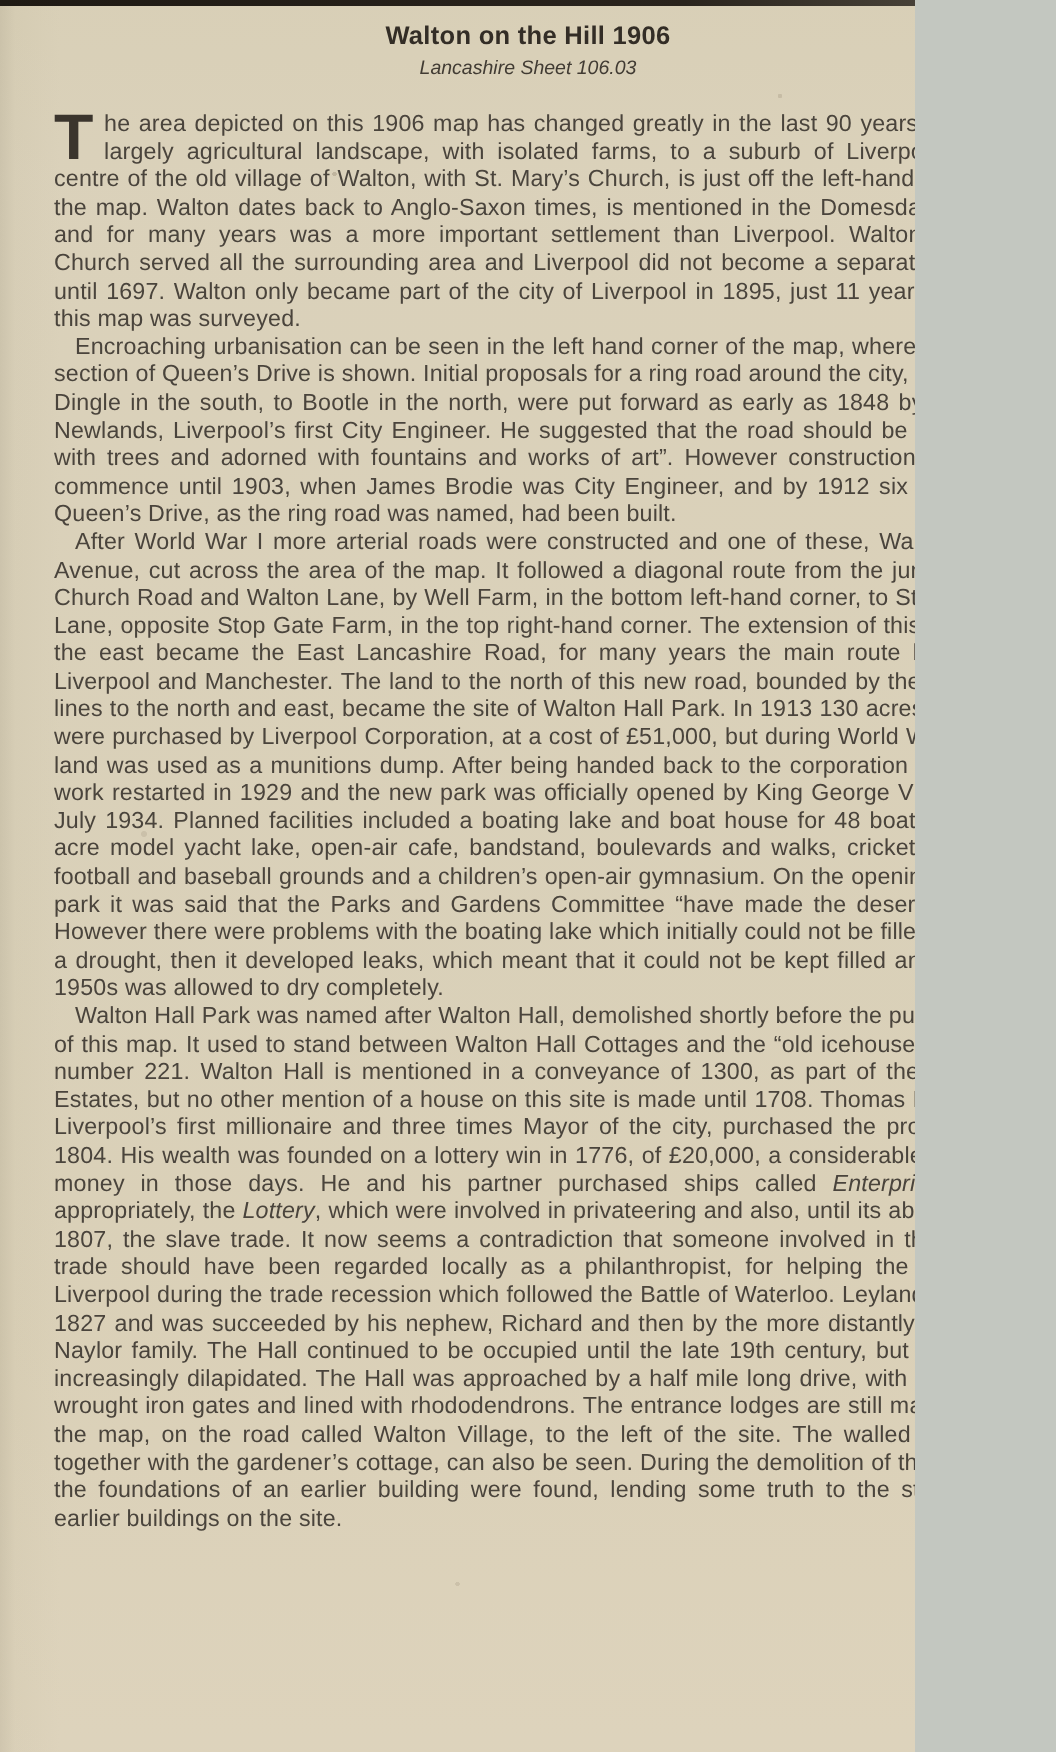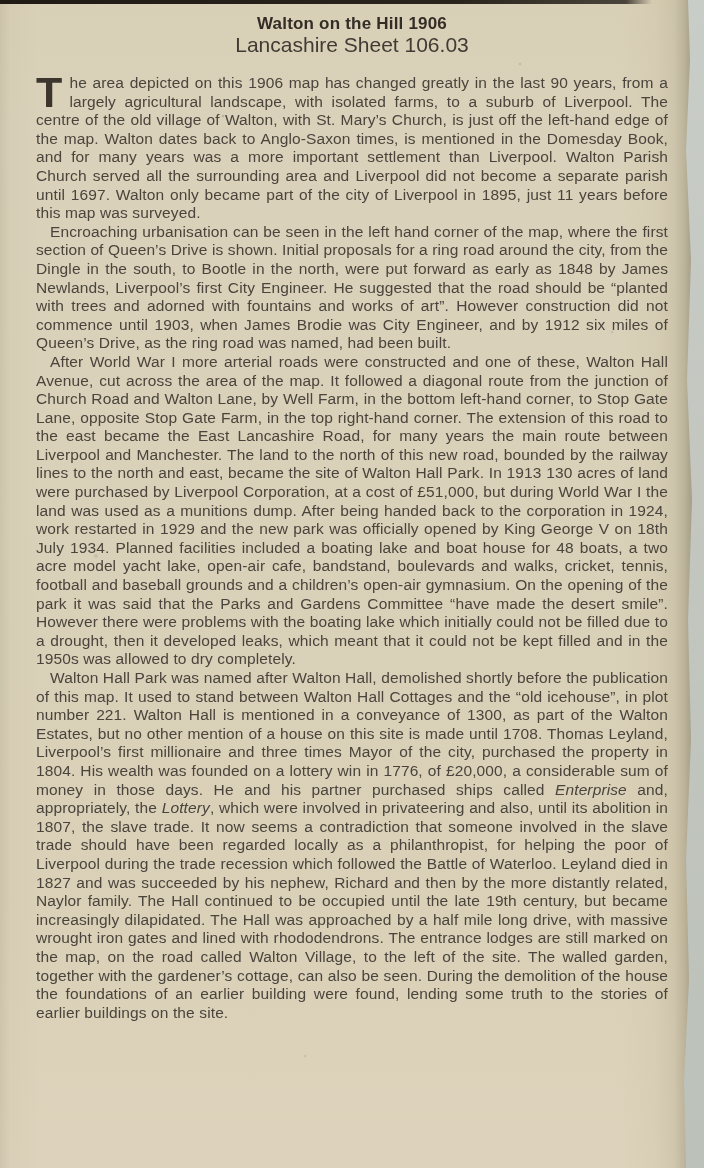"Walton on the Hill 1906" .scan { width: 704px -> 610px }
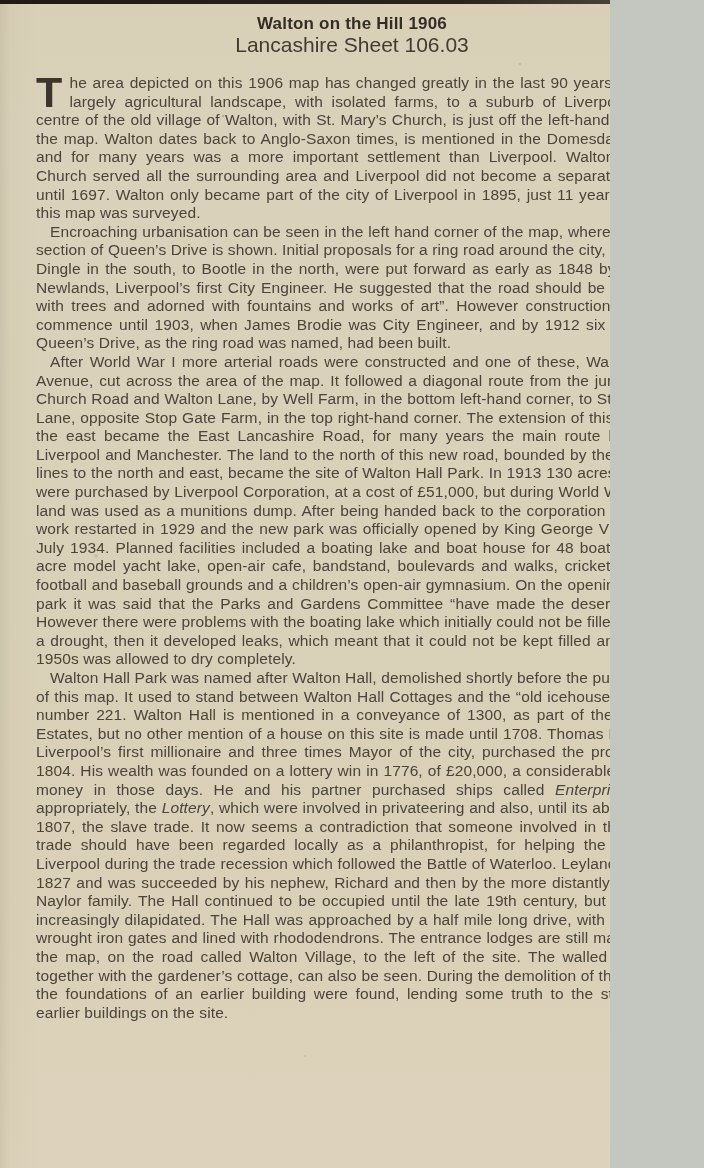"Lancashire Sheet 106.03" .subtitle { font-size: 21px -> 13px; font-style: none -> italic }
